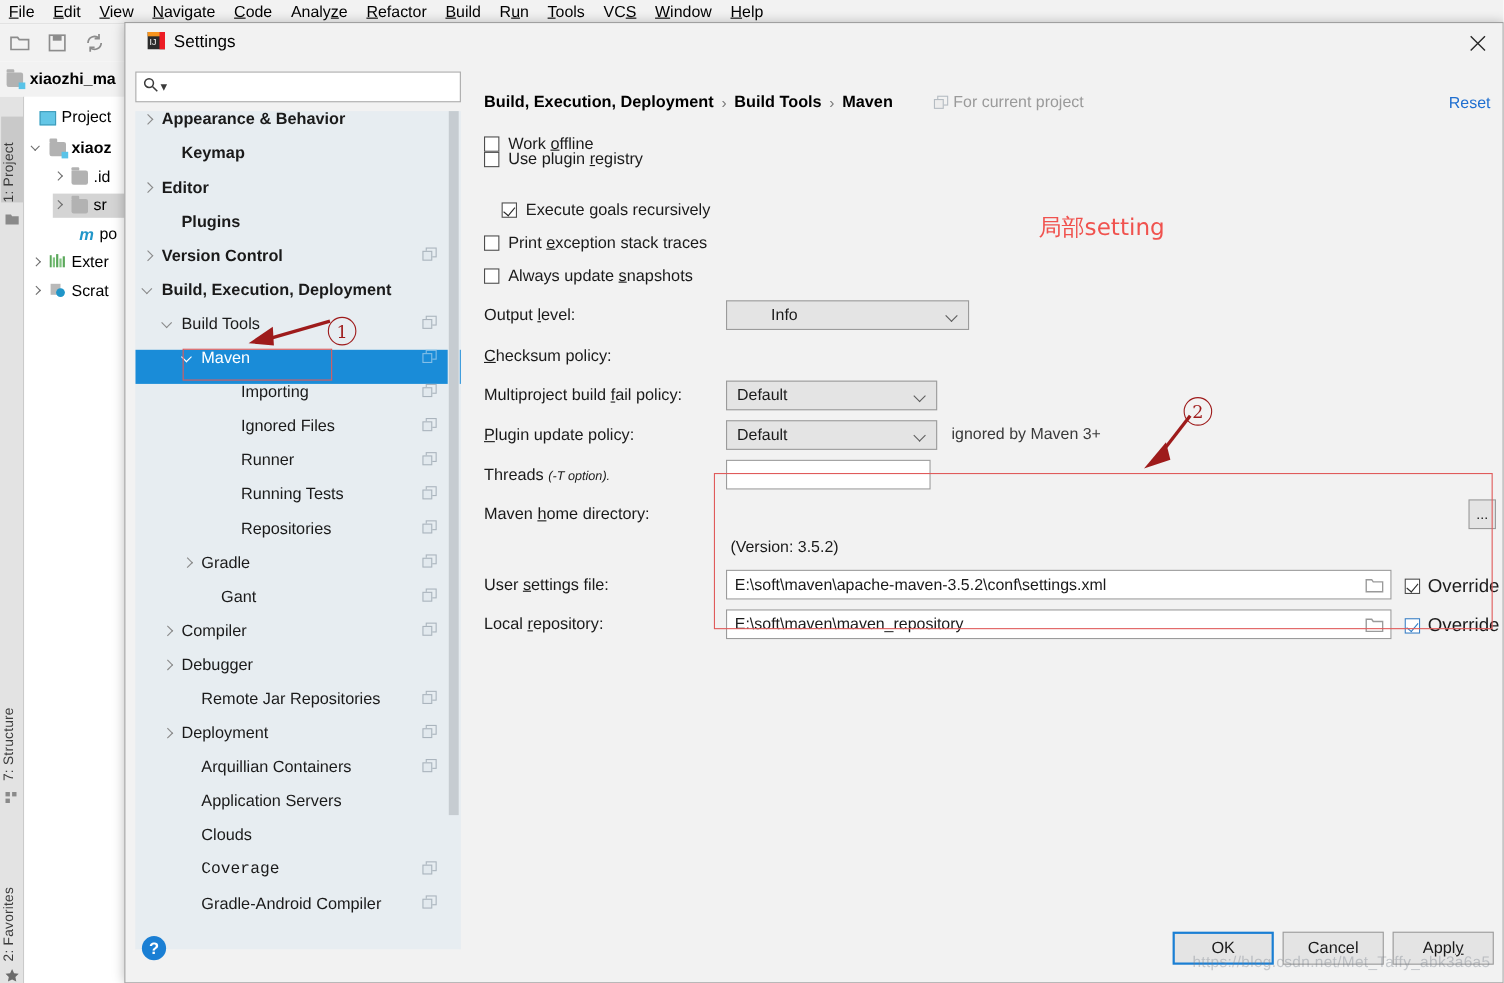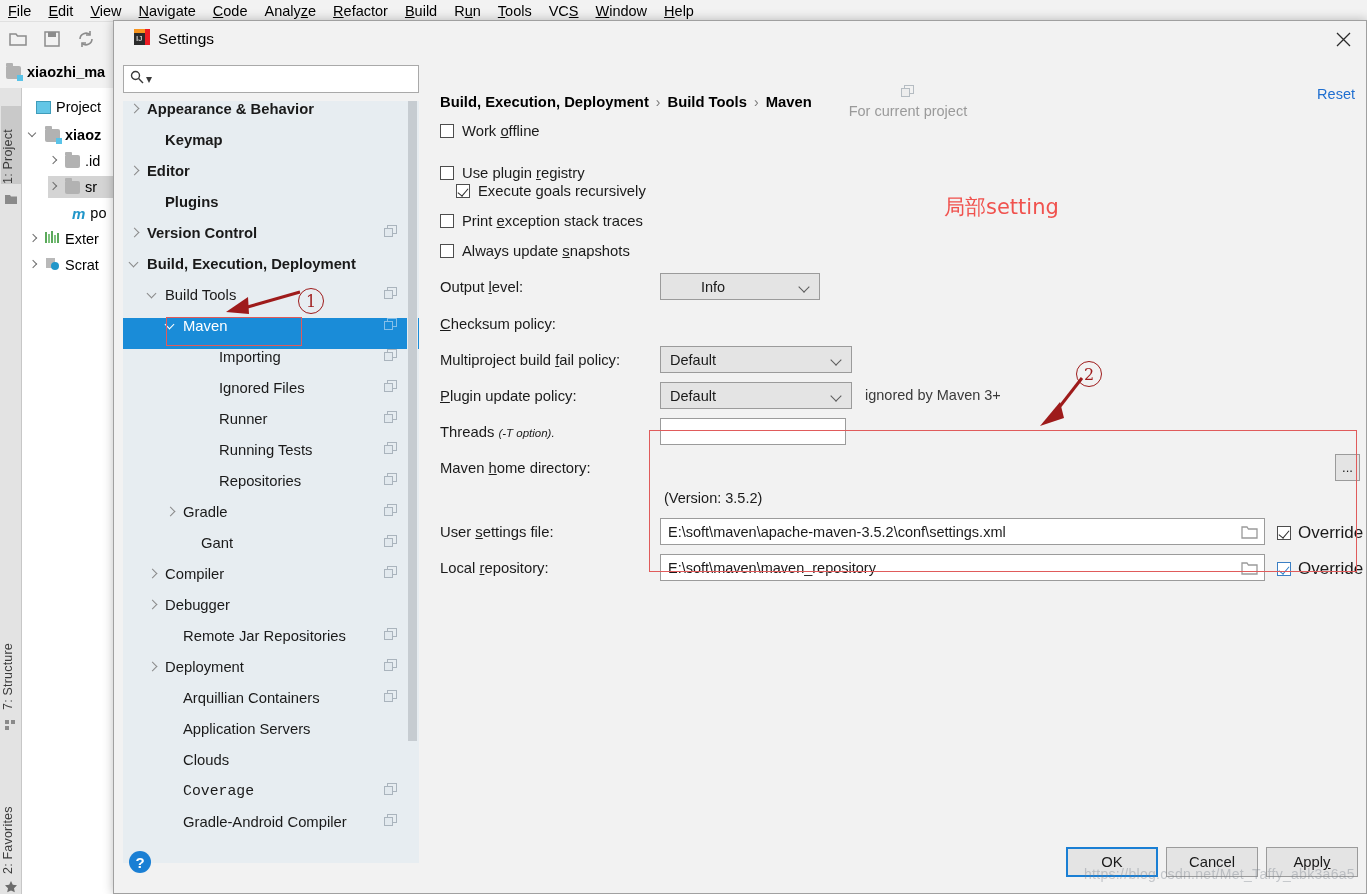"For current project" .bc-proj { flex-direction: column -> none }
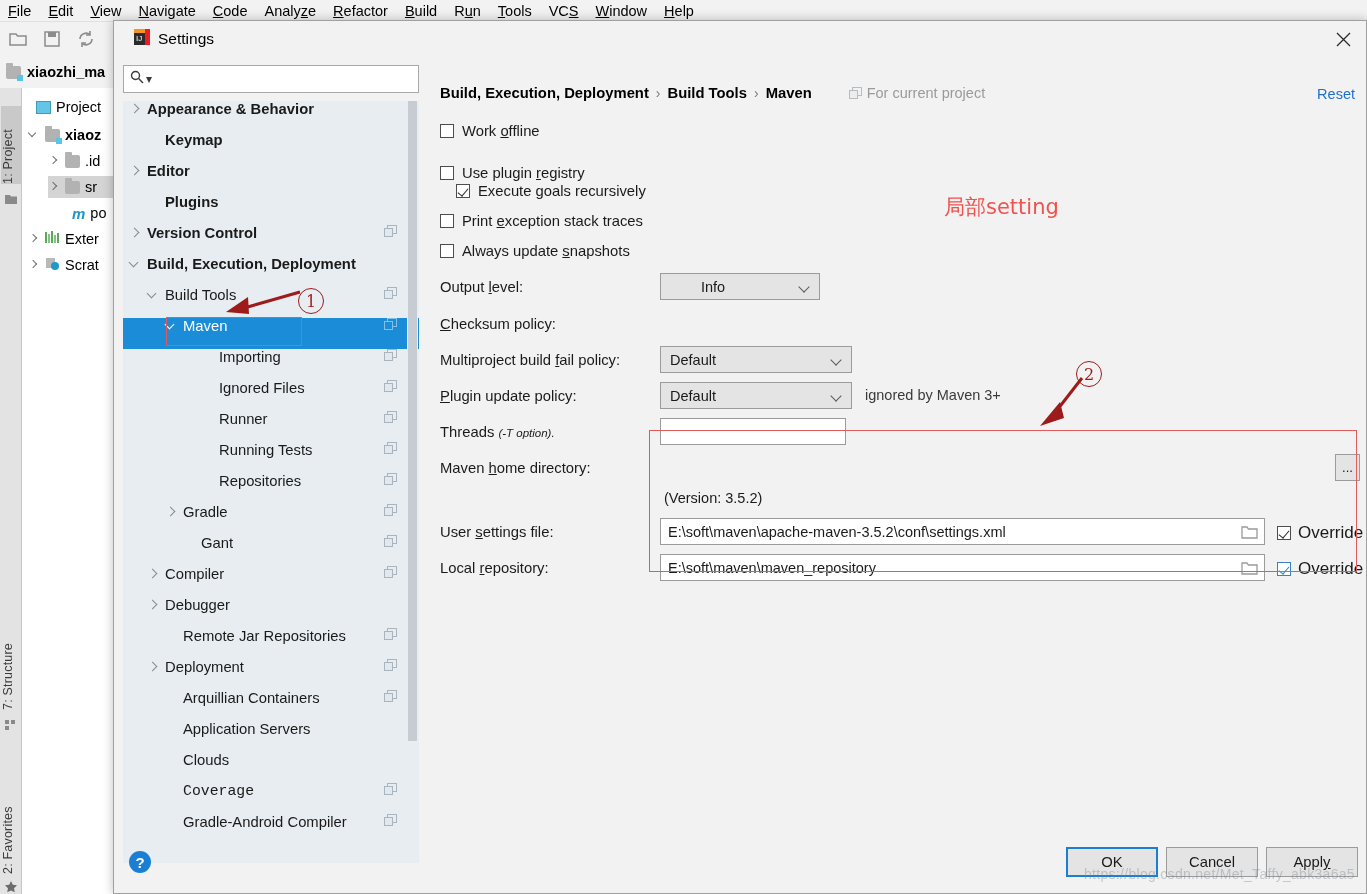"Use plugin registry" div.cb-row { top: 100px -> 72px }
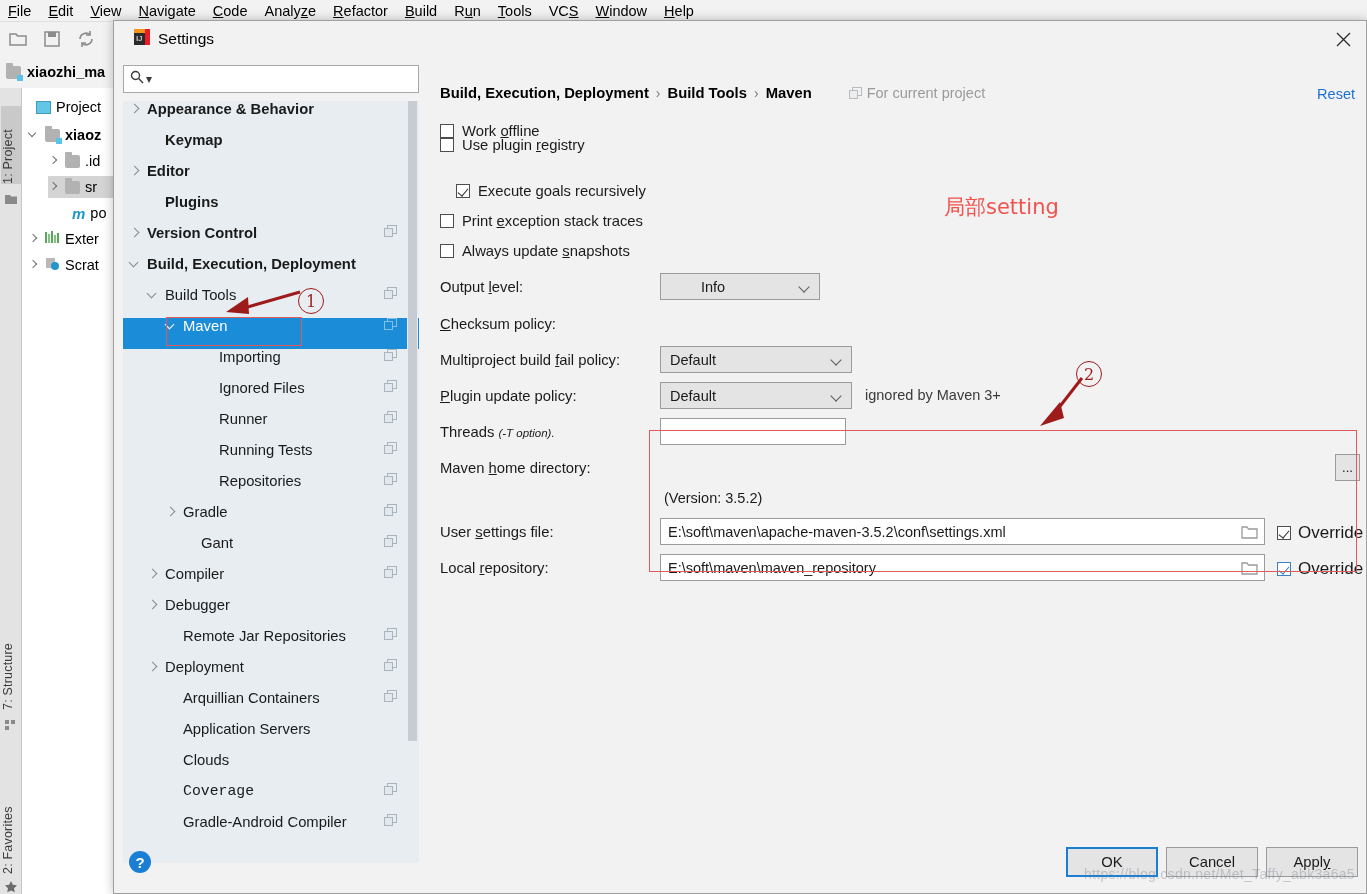"Info" div.combo { width: 160px -> 221px }
